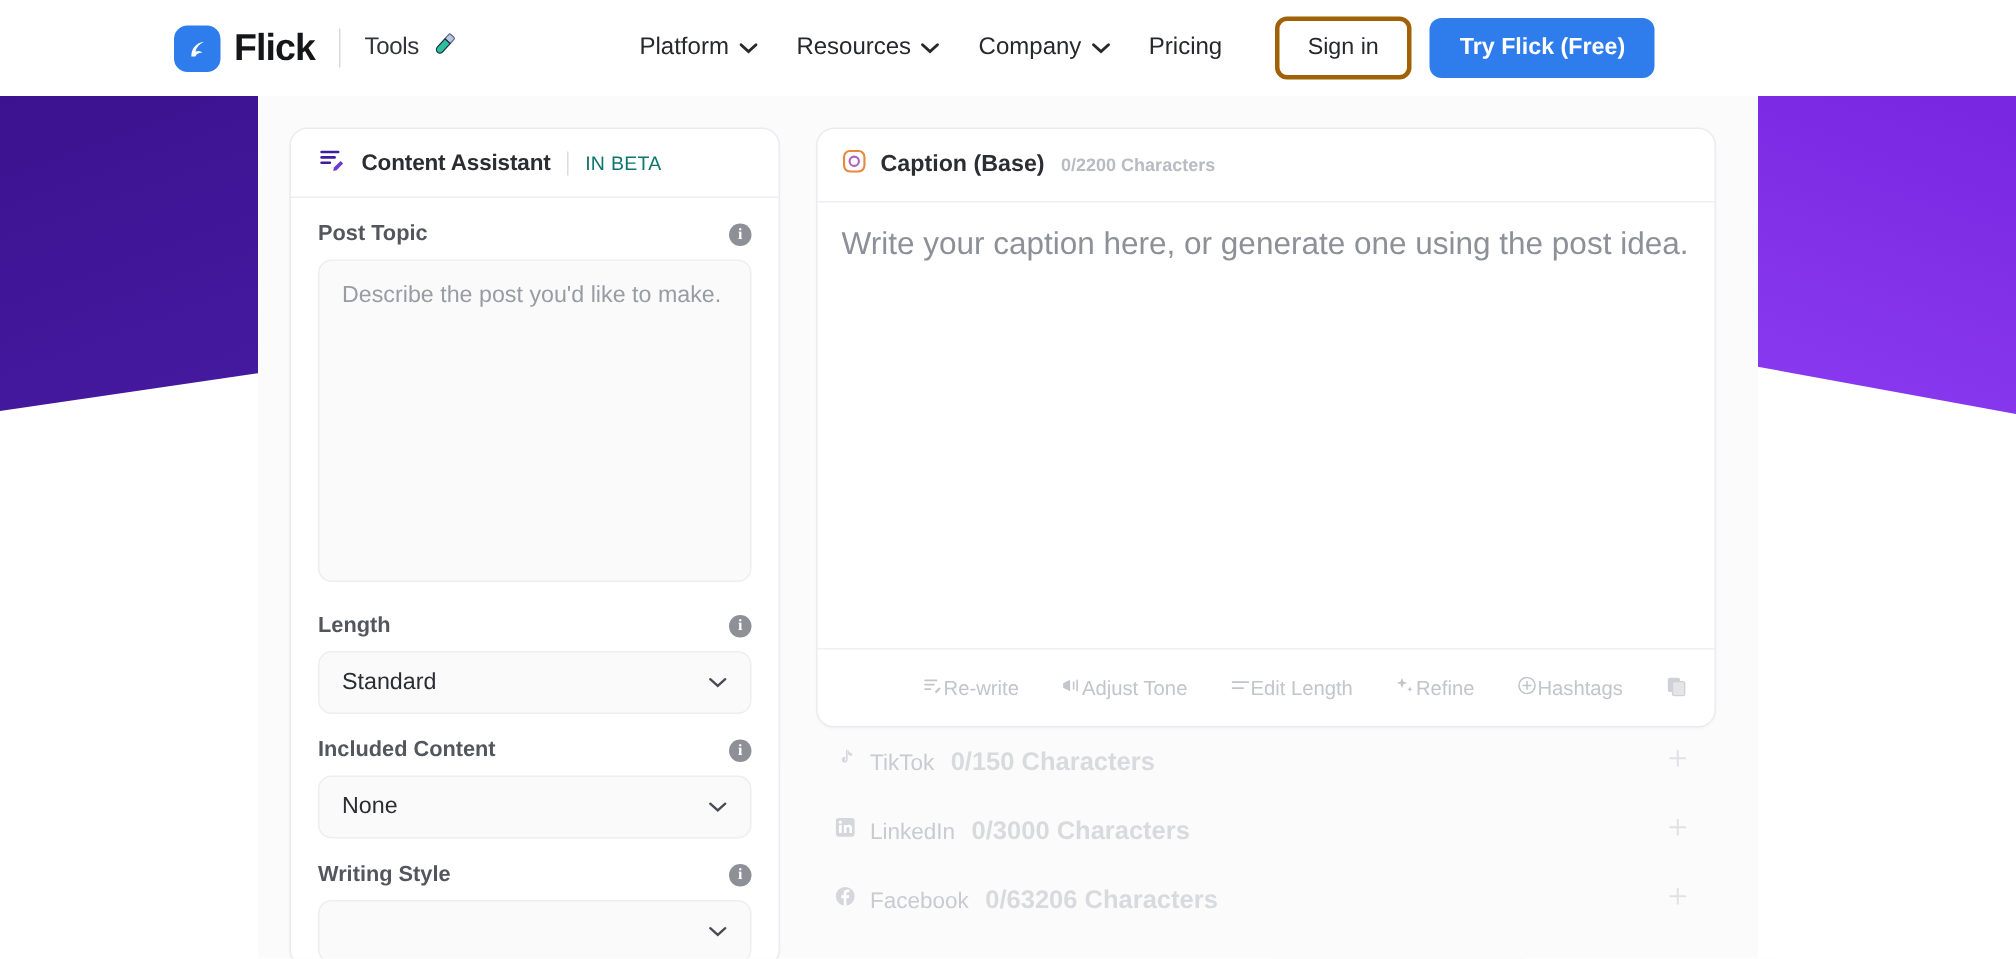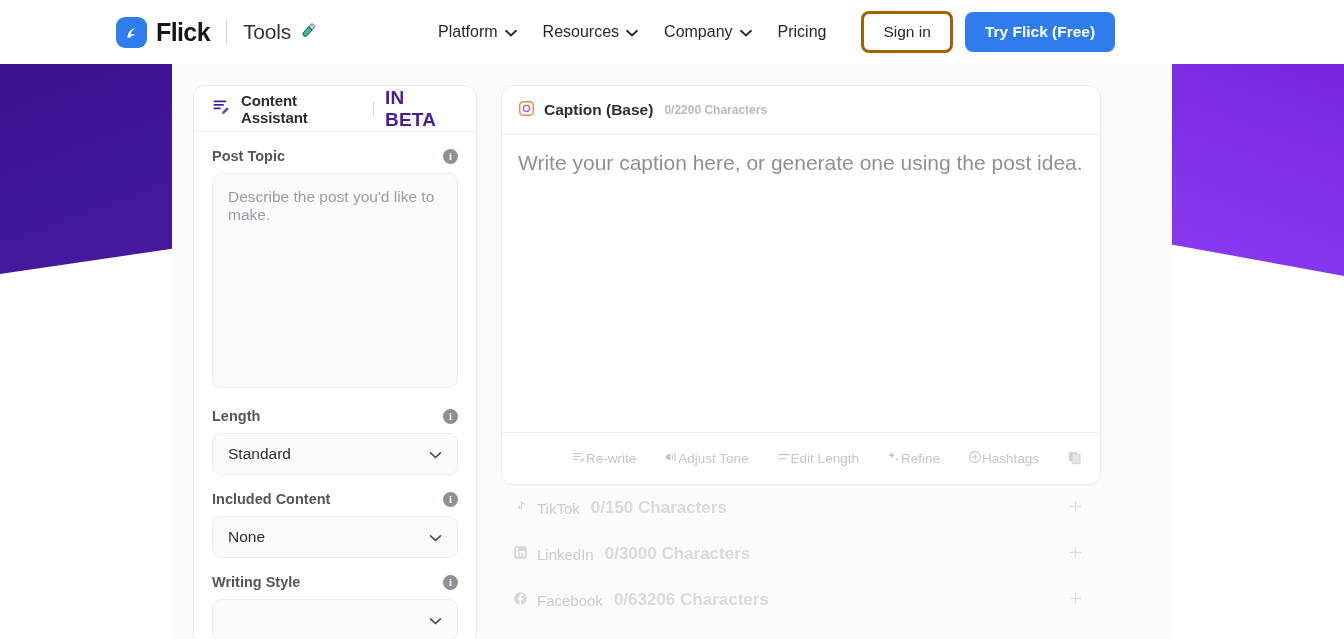"Tools" .brand-tools { font-size: 21px -> 16px }
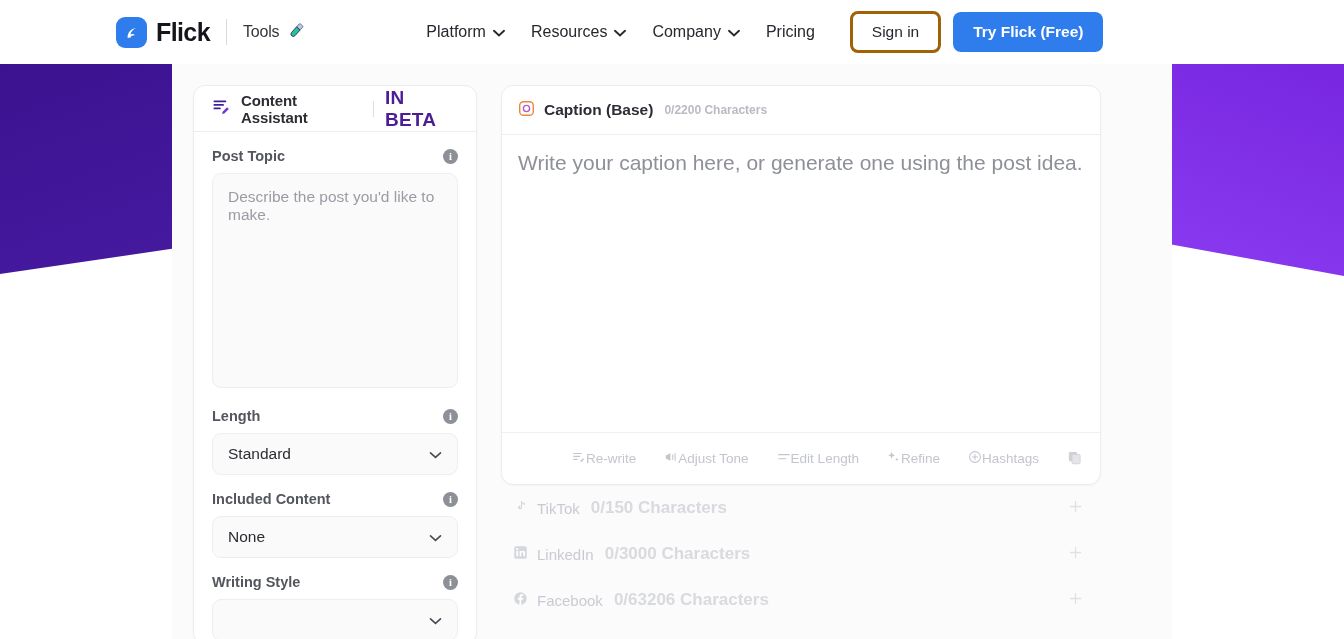"Content Assistant" .col-left { width: 284px -> 327px }
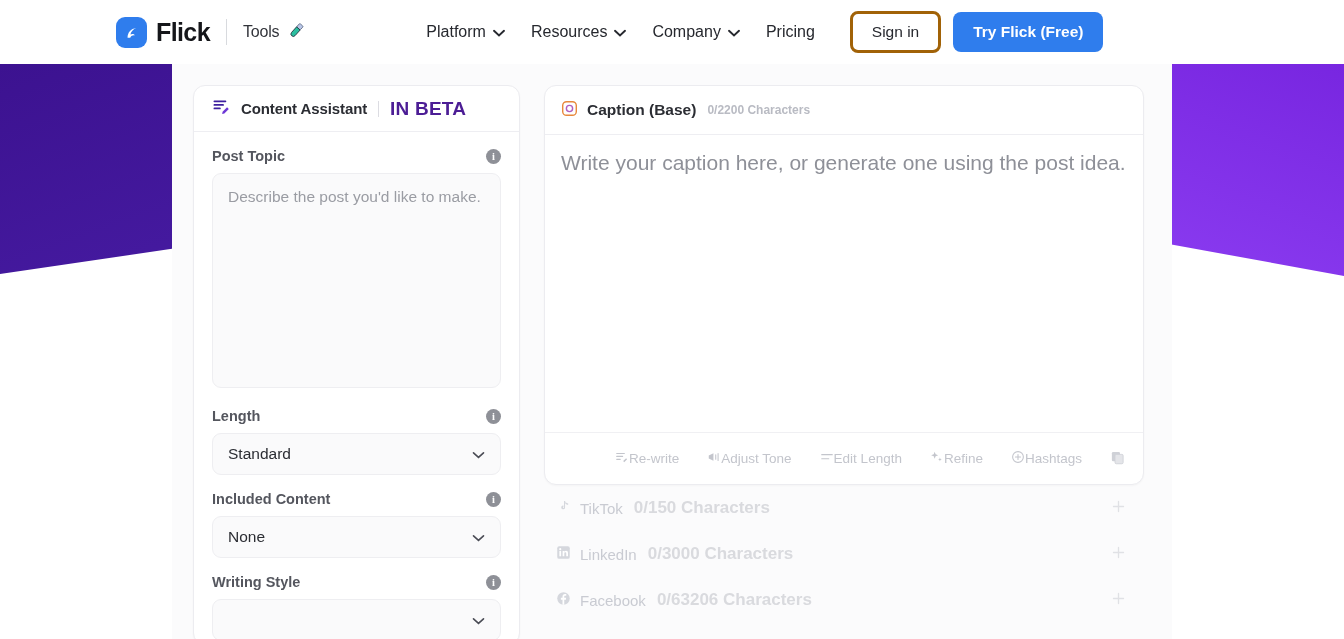"IN BETA" .beta { color: #4c1d95 -> #0f766e; font-size: 19px -> 13px; font-weight: bold -> normal }
